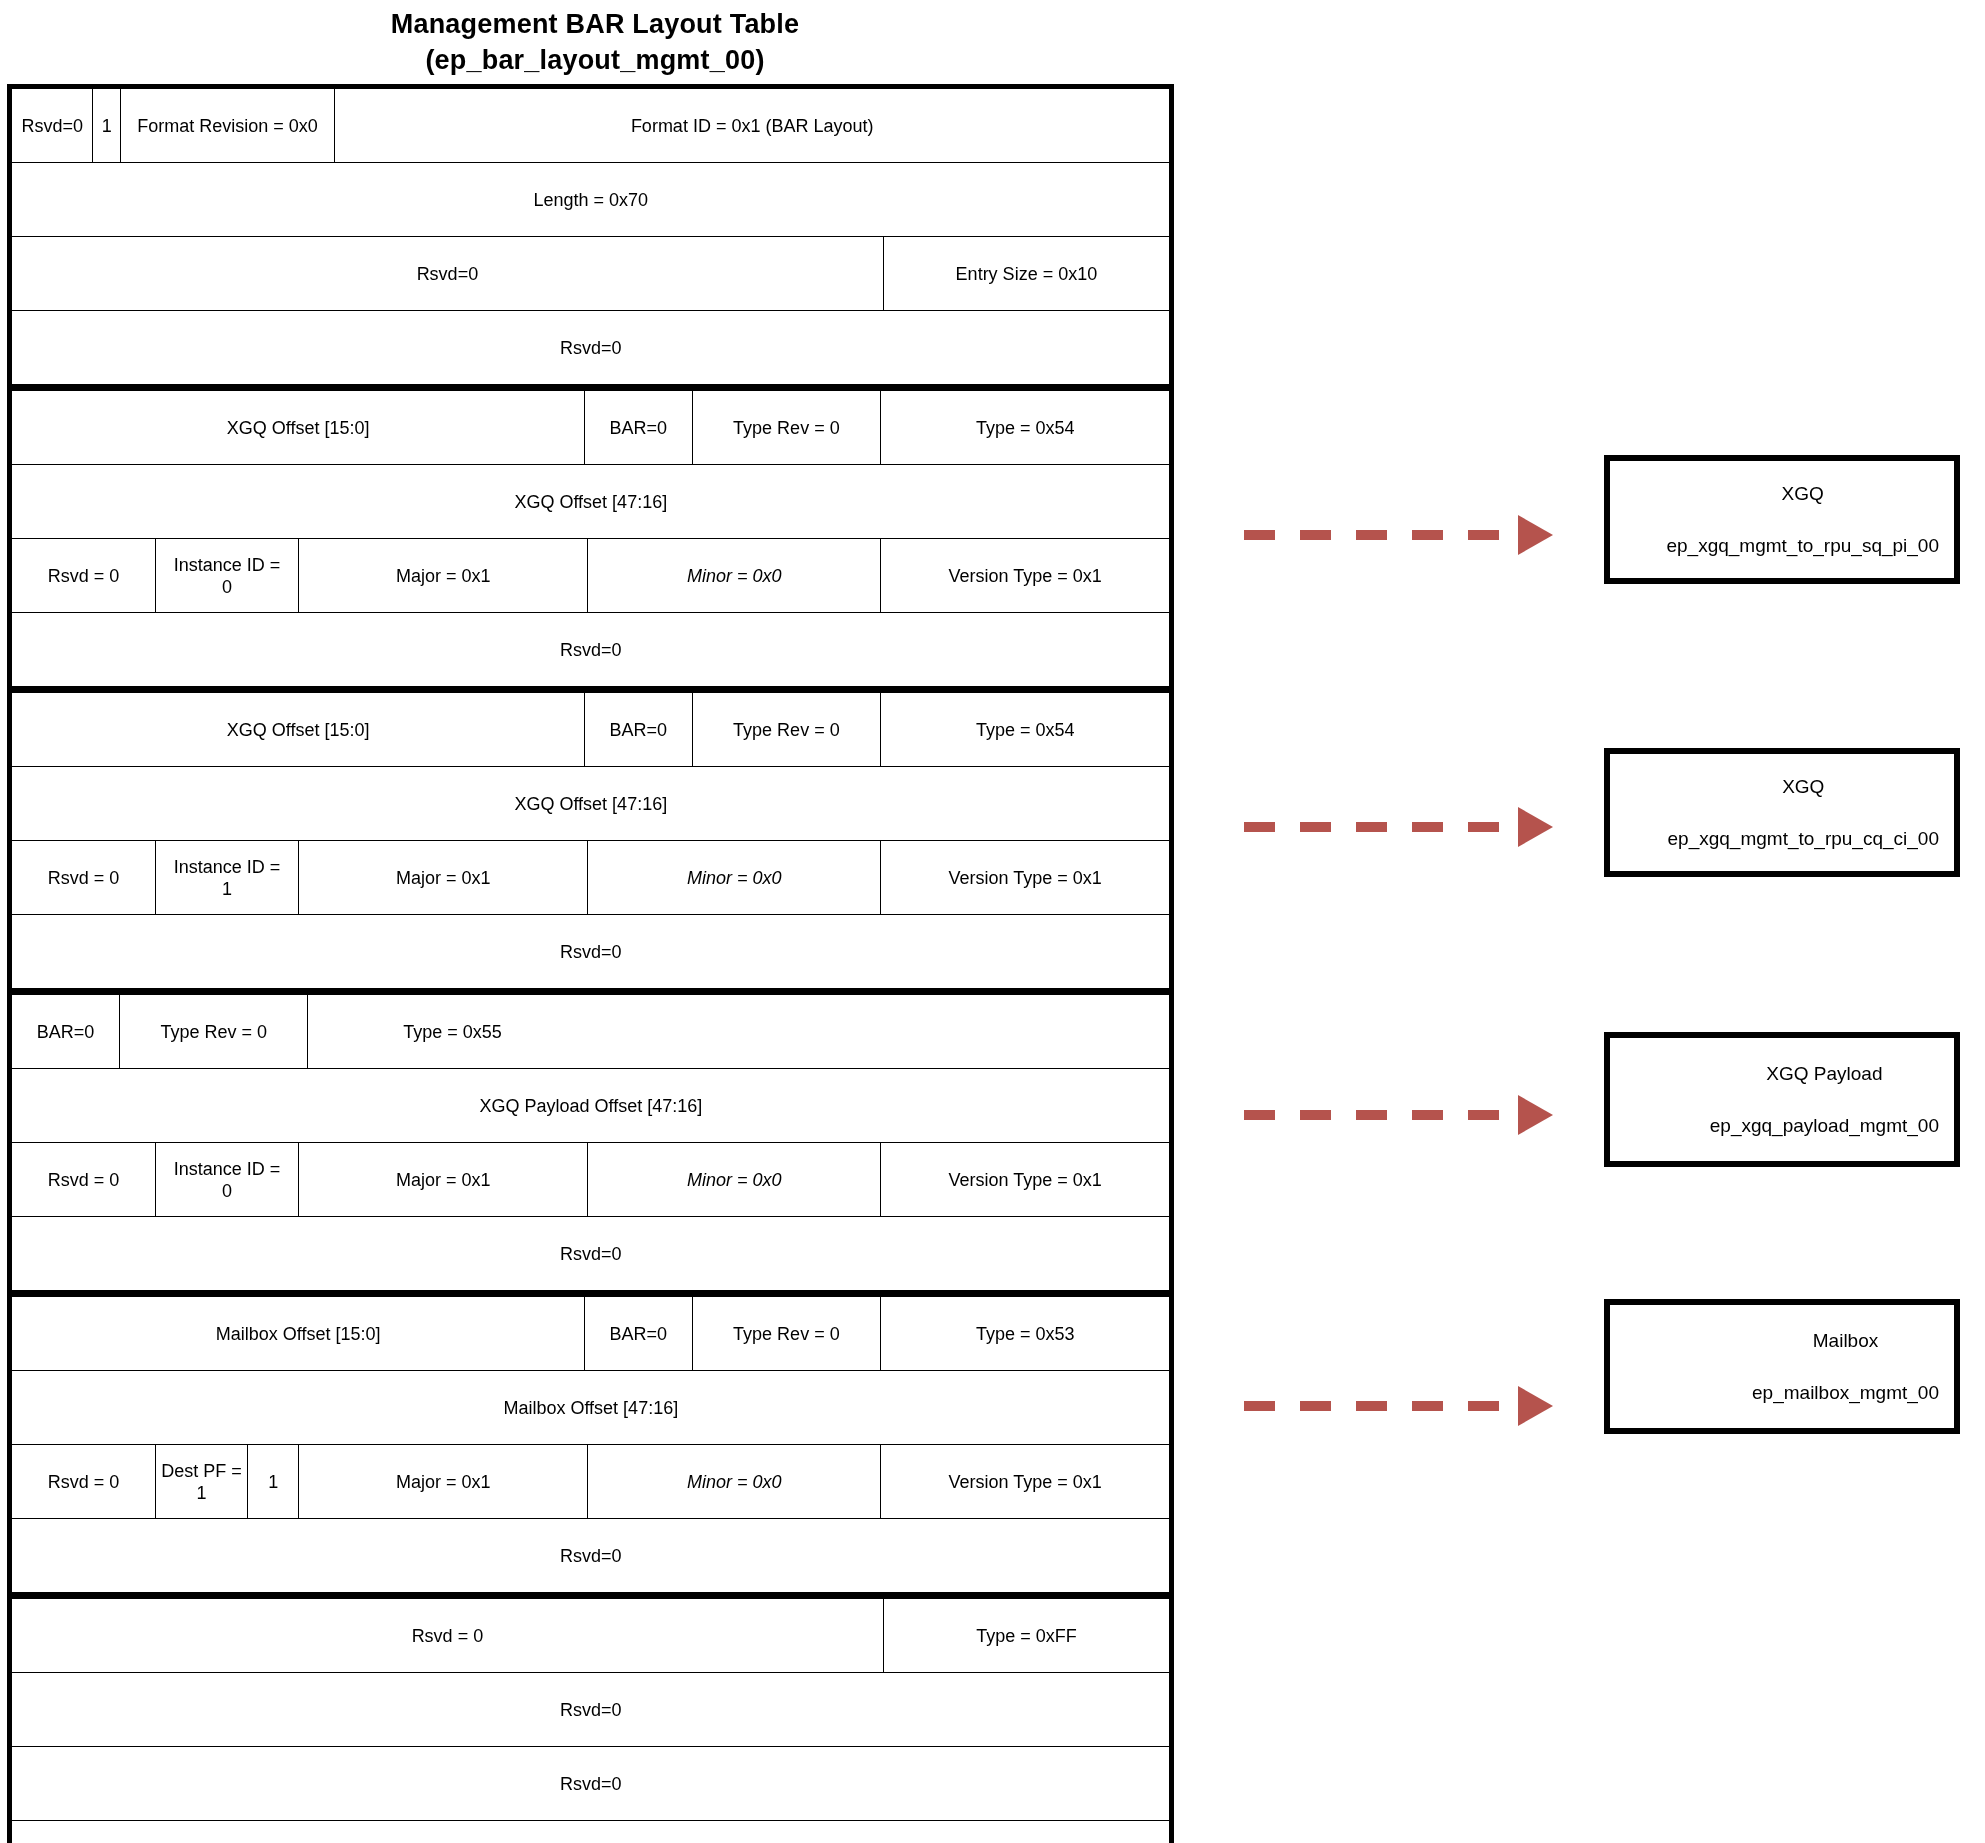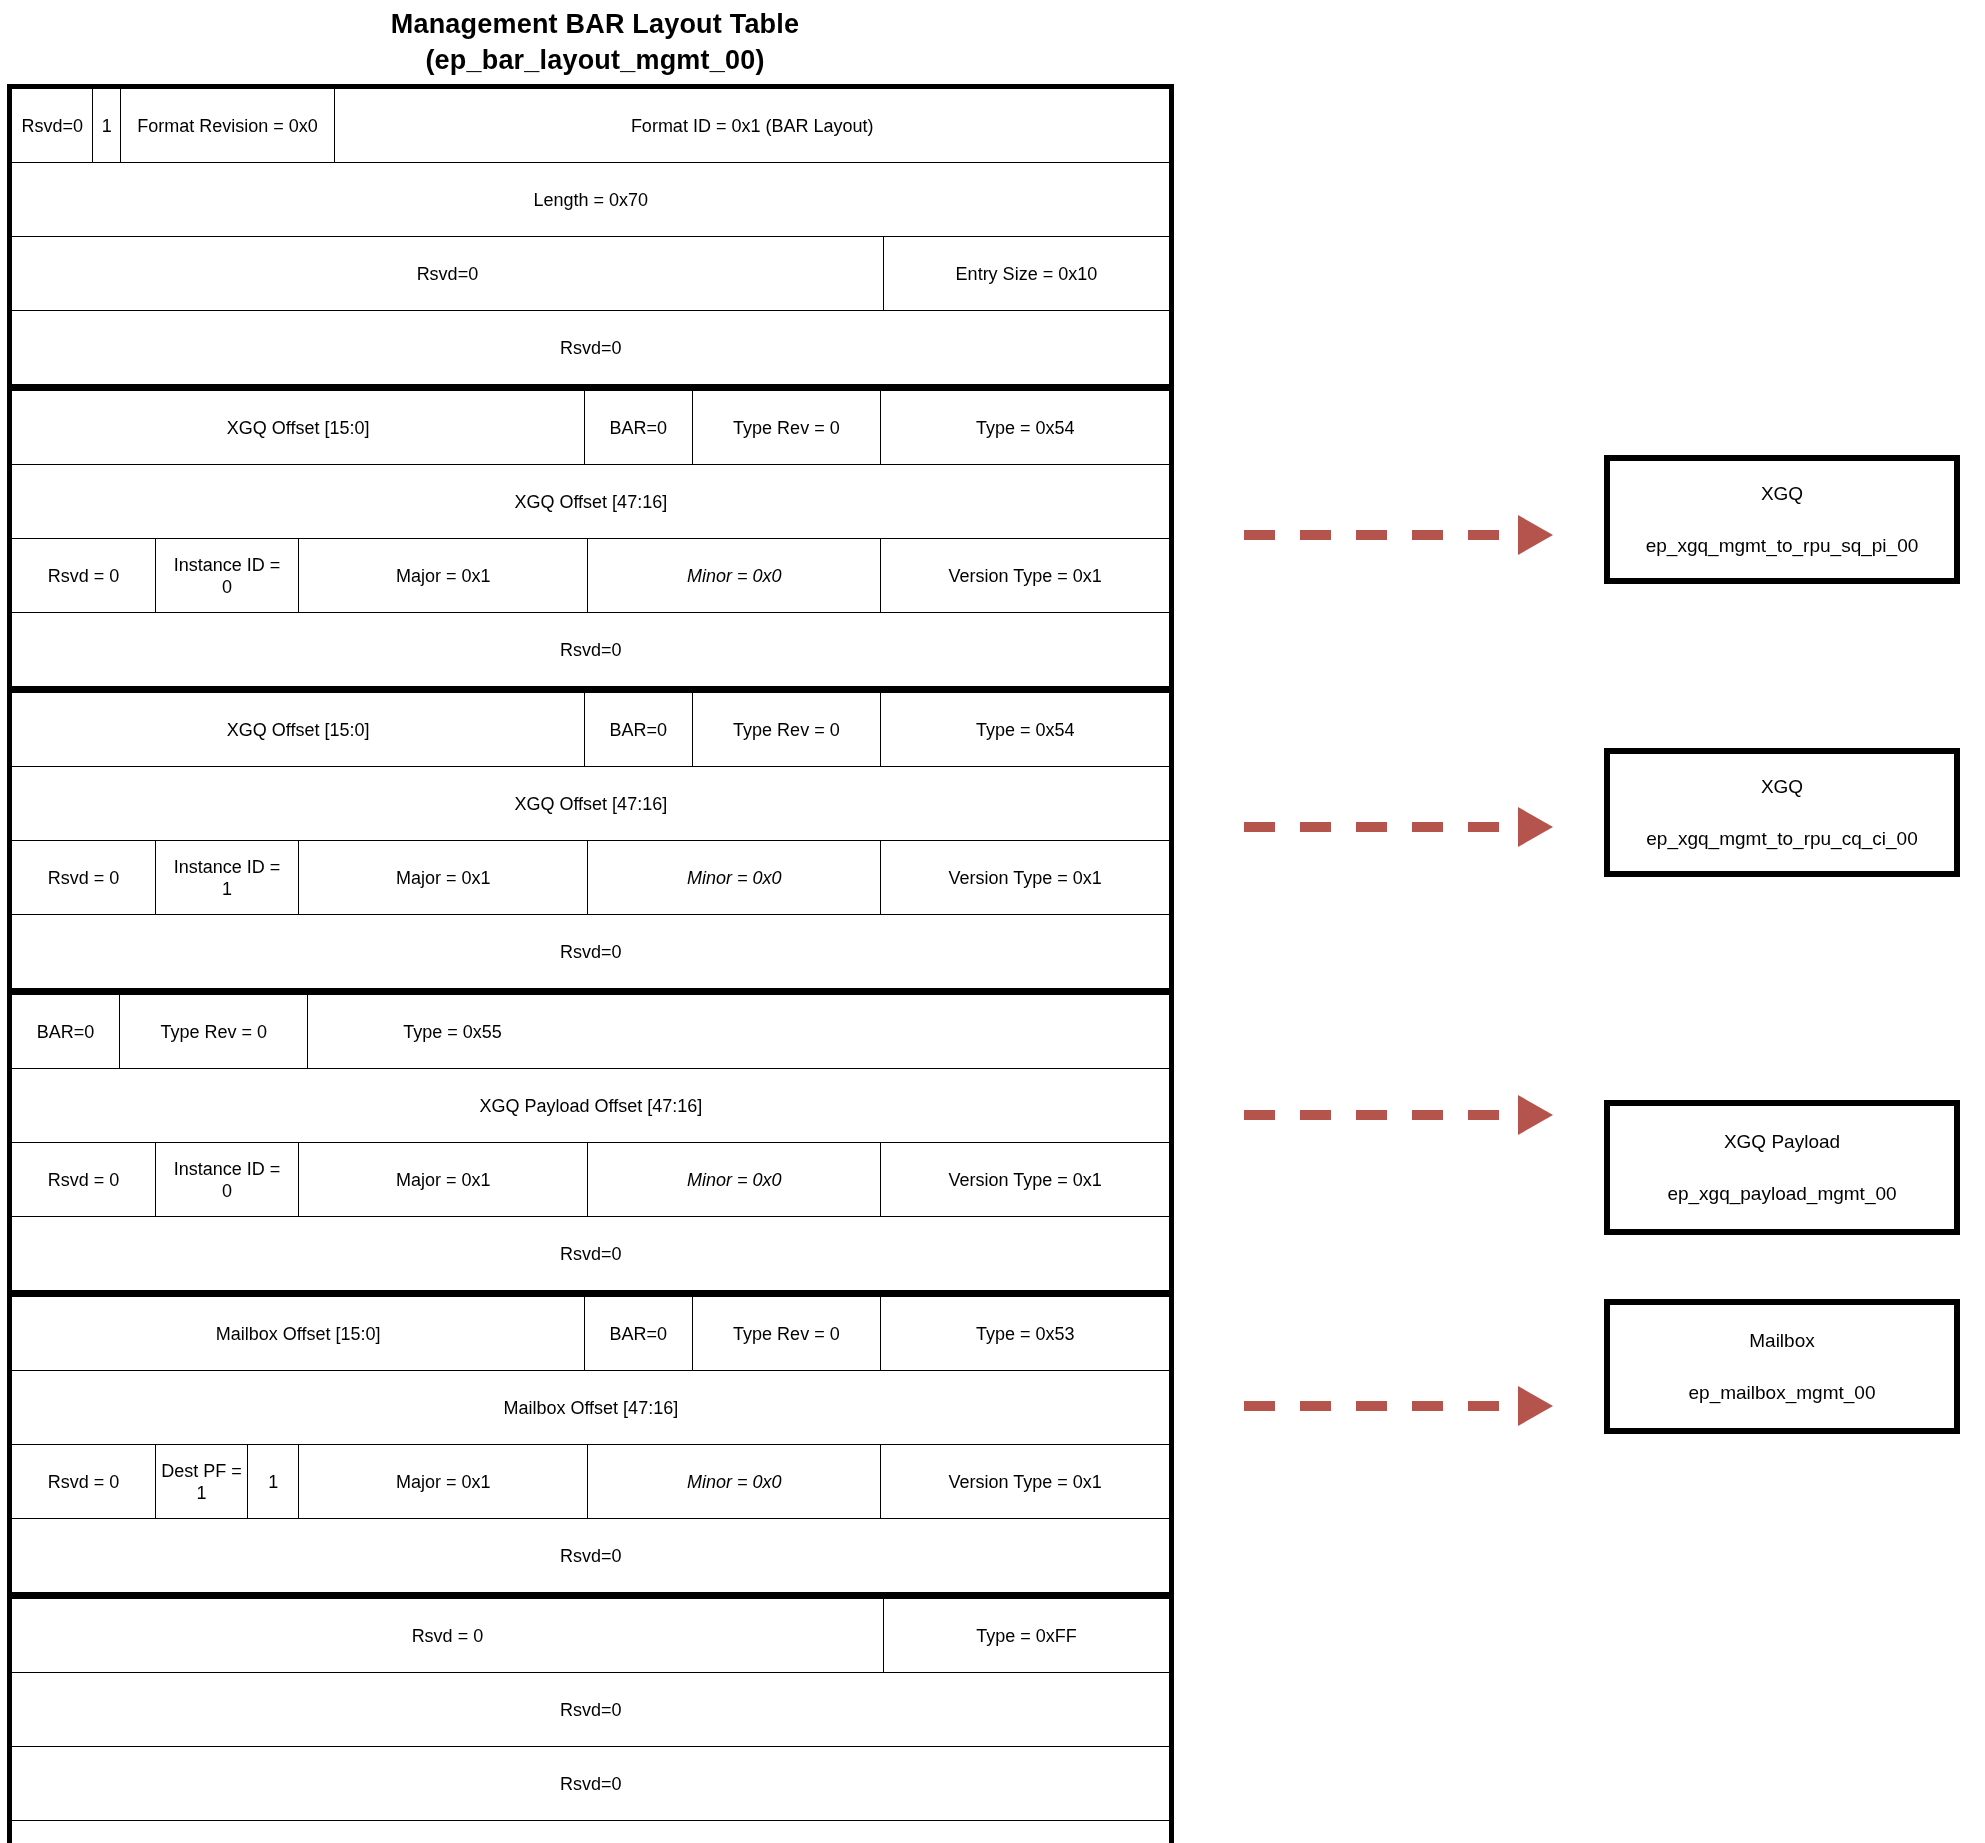"XGQ" .target-box { justify-content: center -> flex-end }
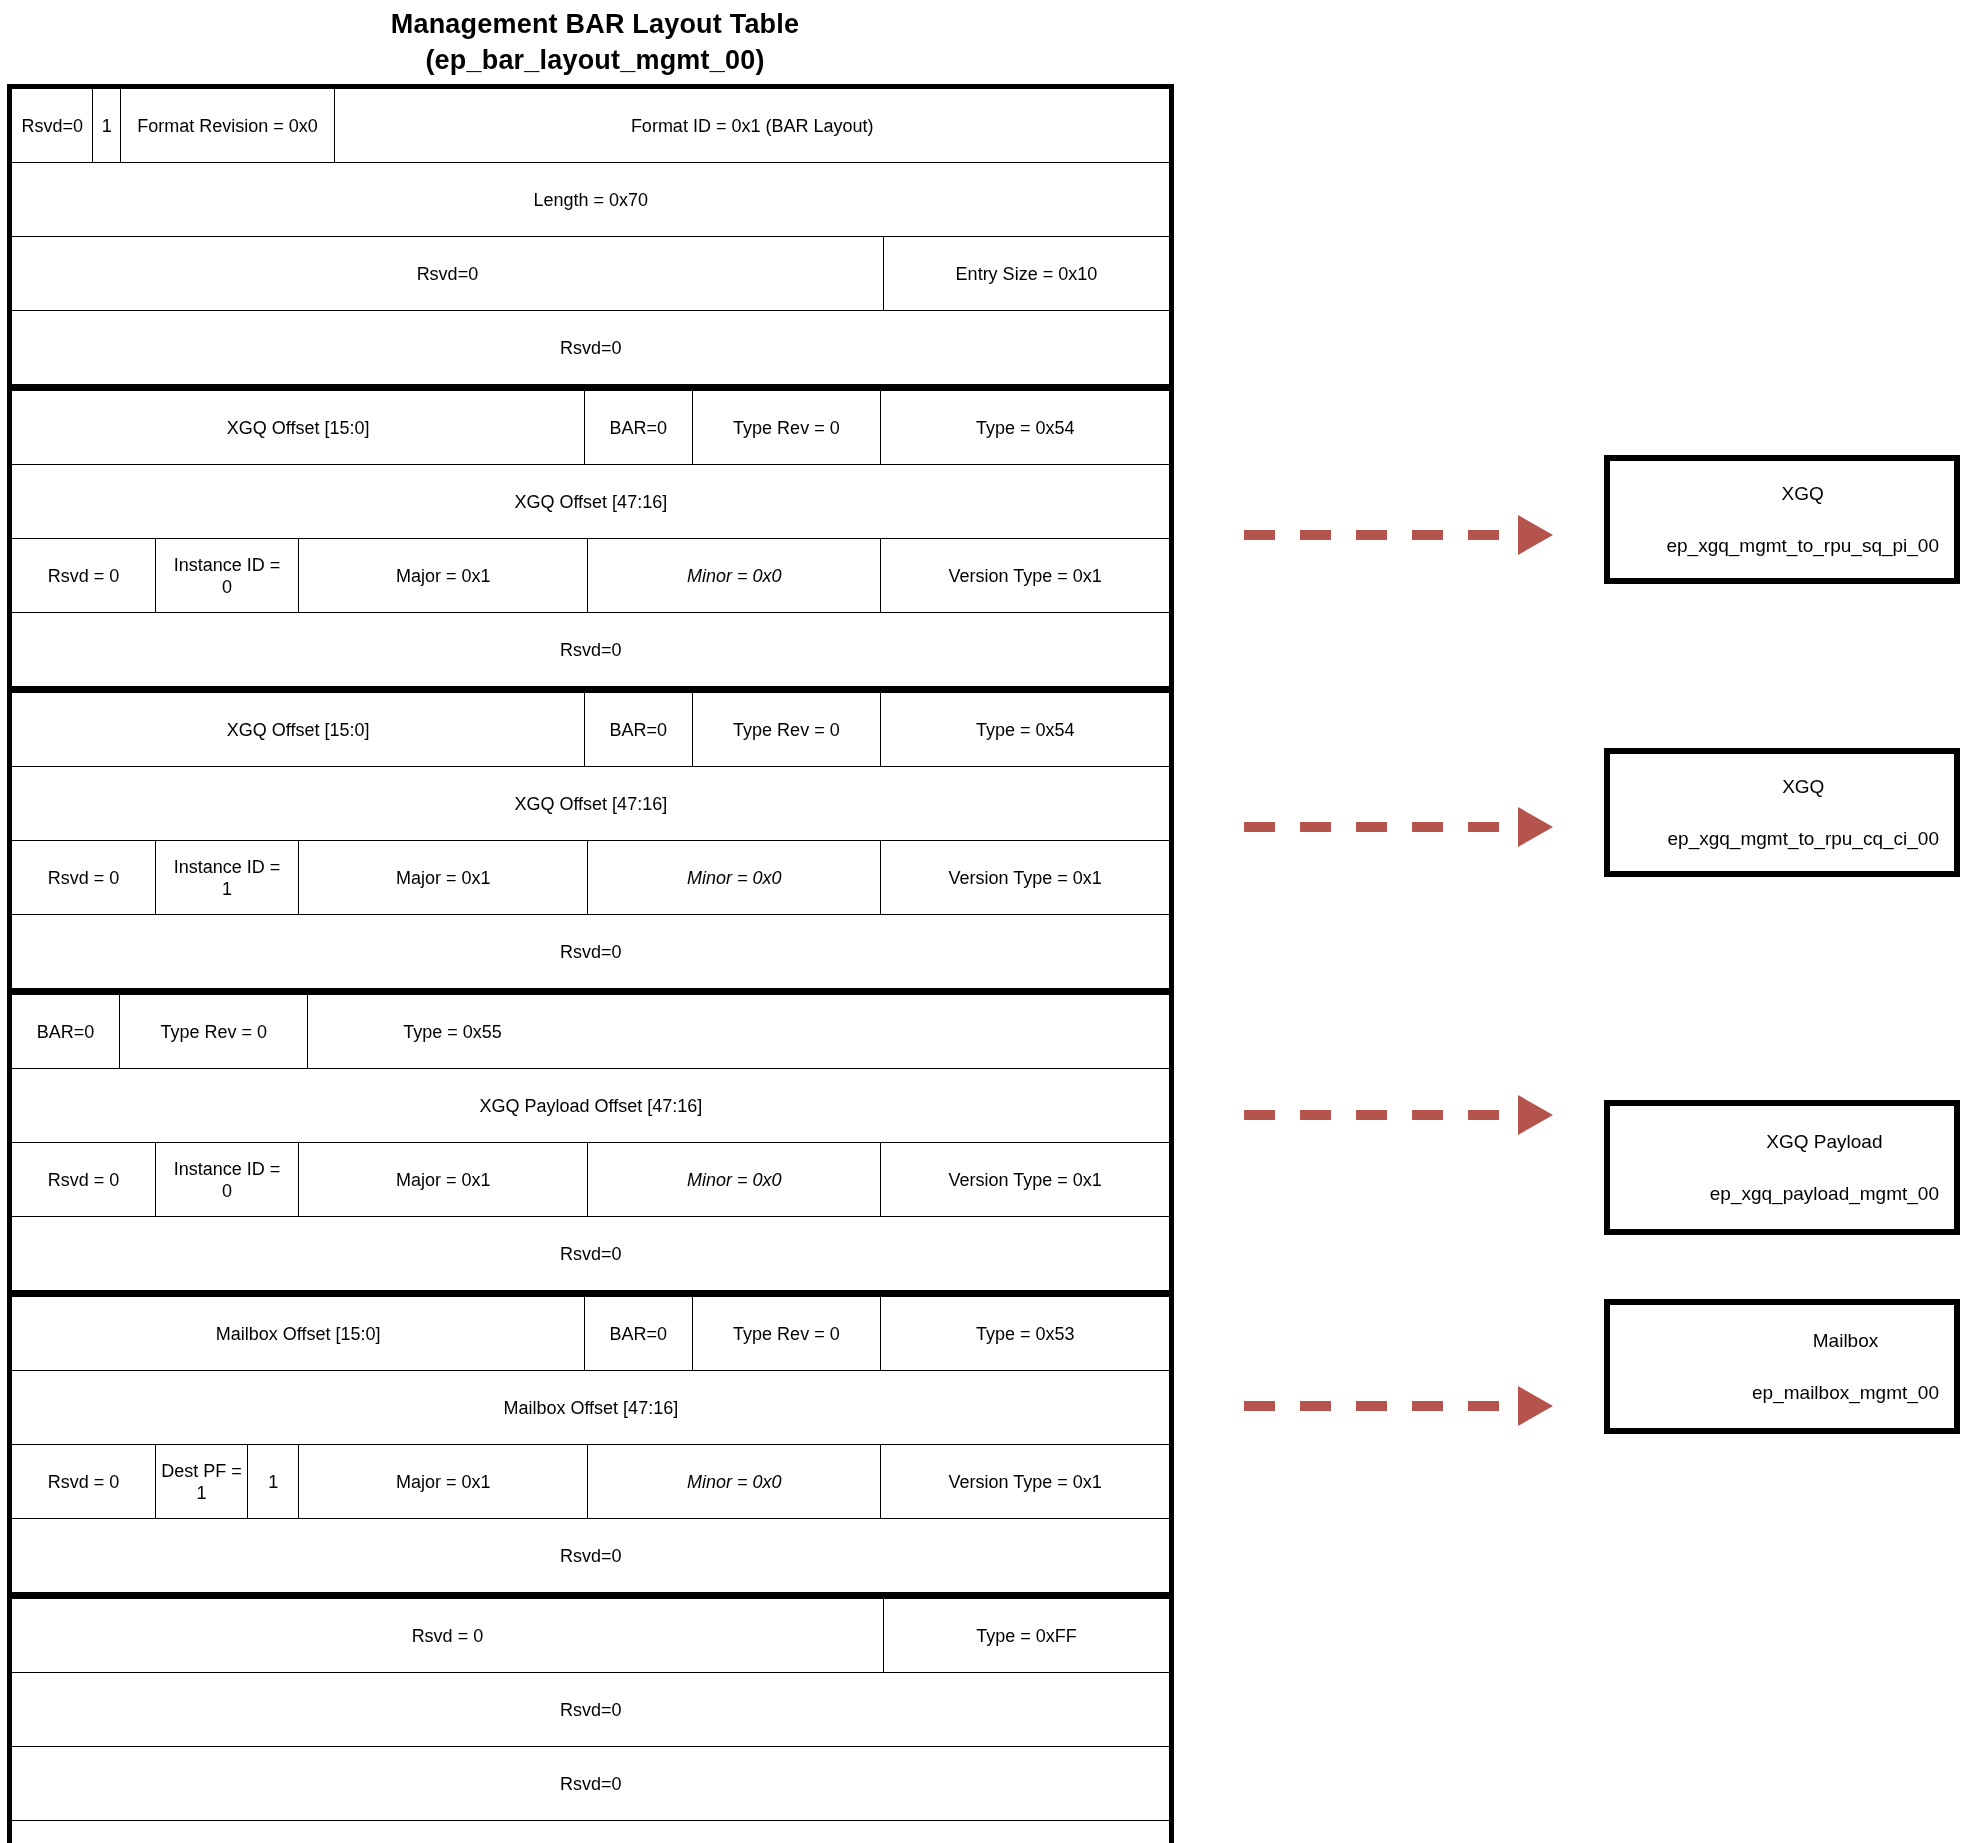"XGQ Payload" div.target-box { top: 1100px -> 1032px }
